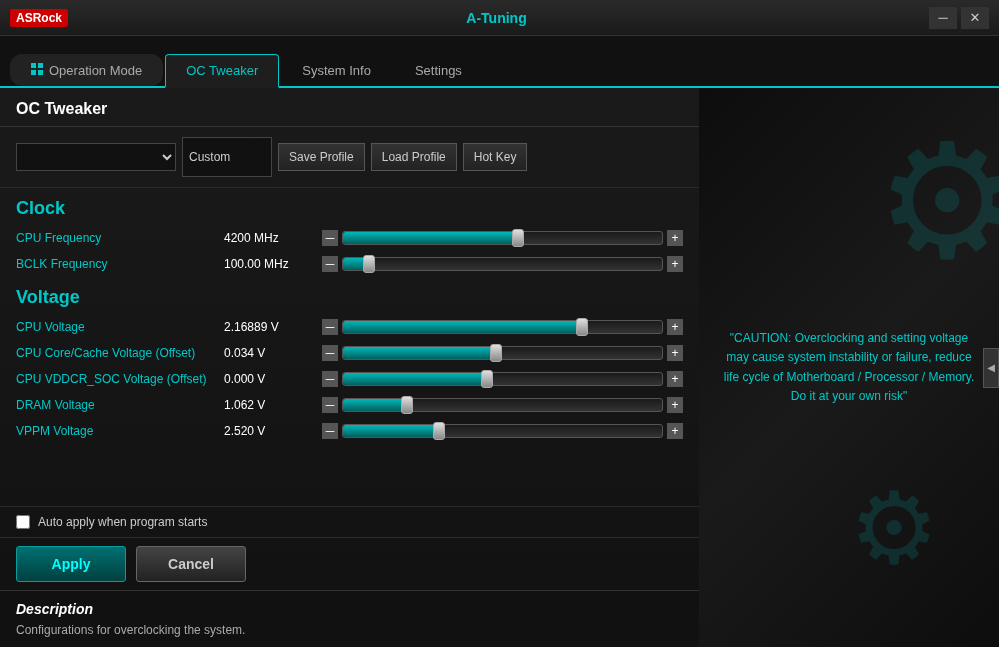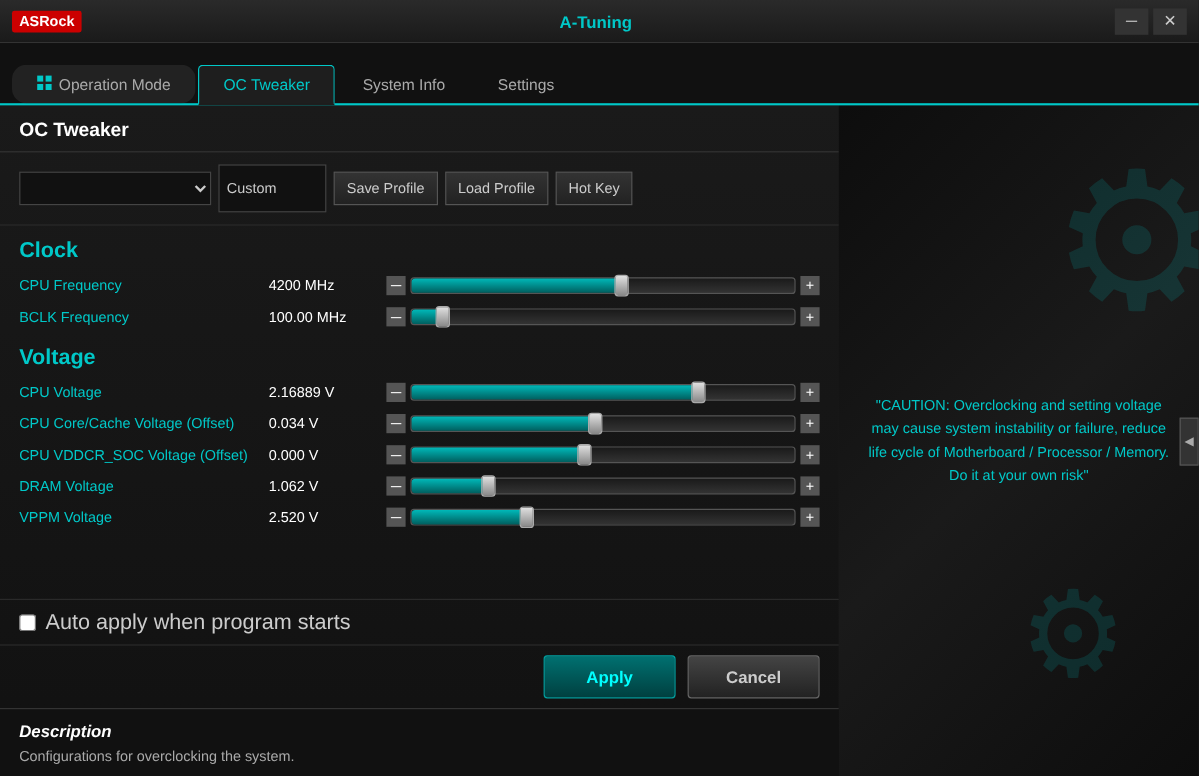"Auto apply when program starts" #autoapply-row label { font-size: 18px -> 12px }
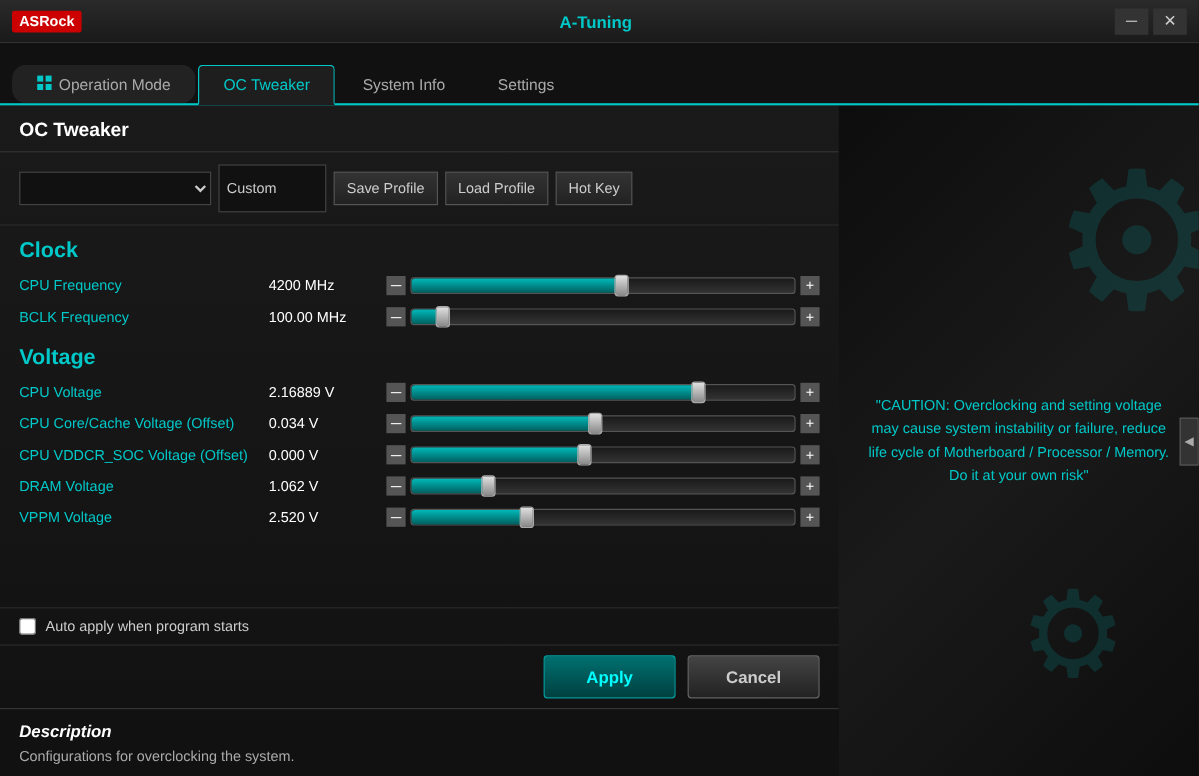"Apply" #action-row { justify-content: flex-end -> flex-start }
